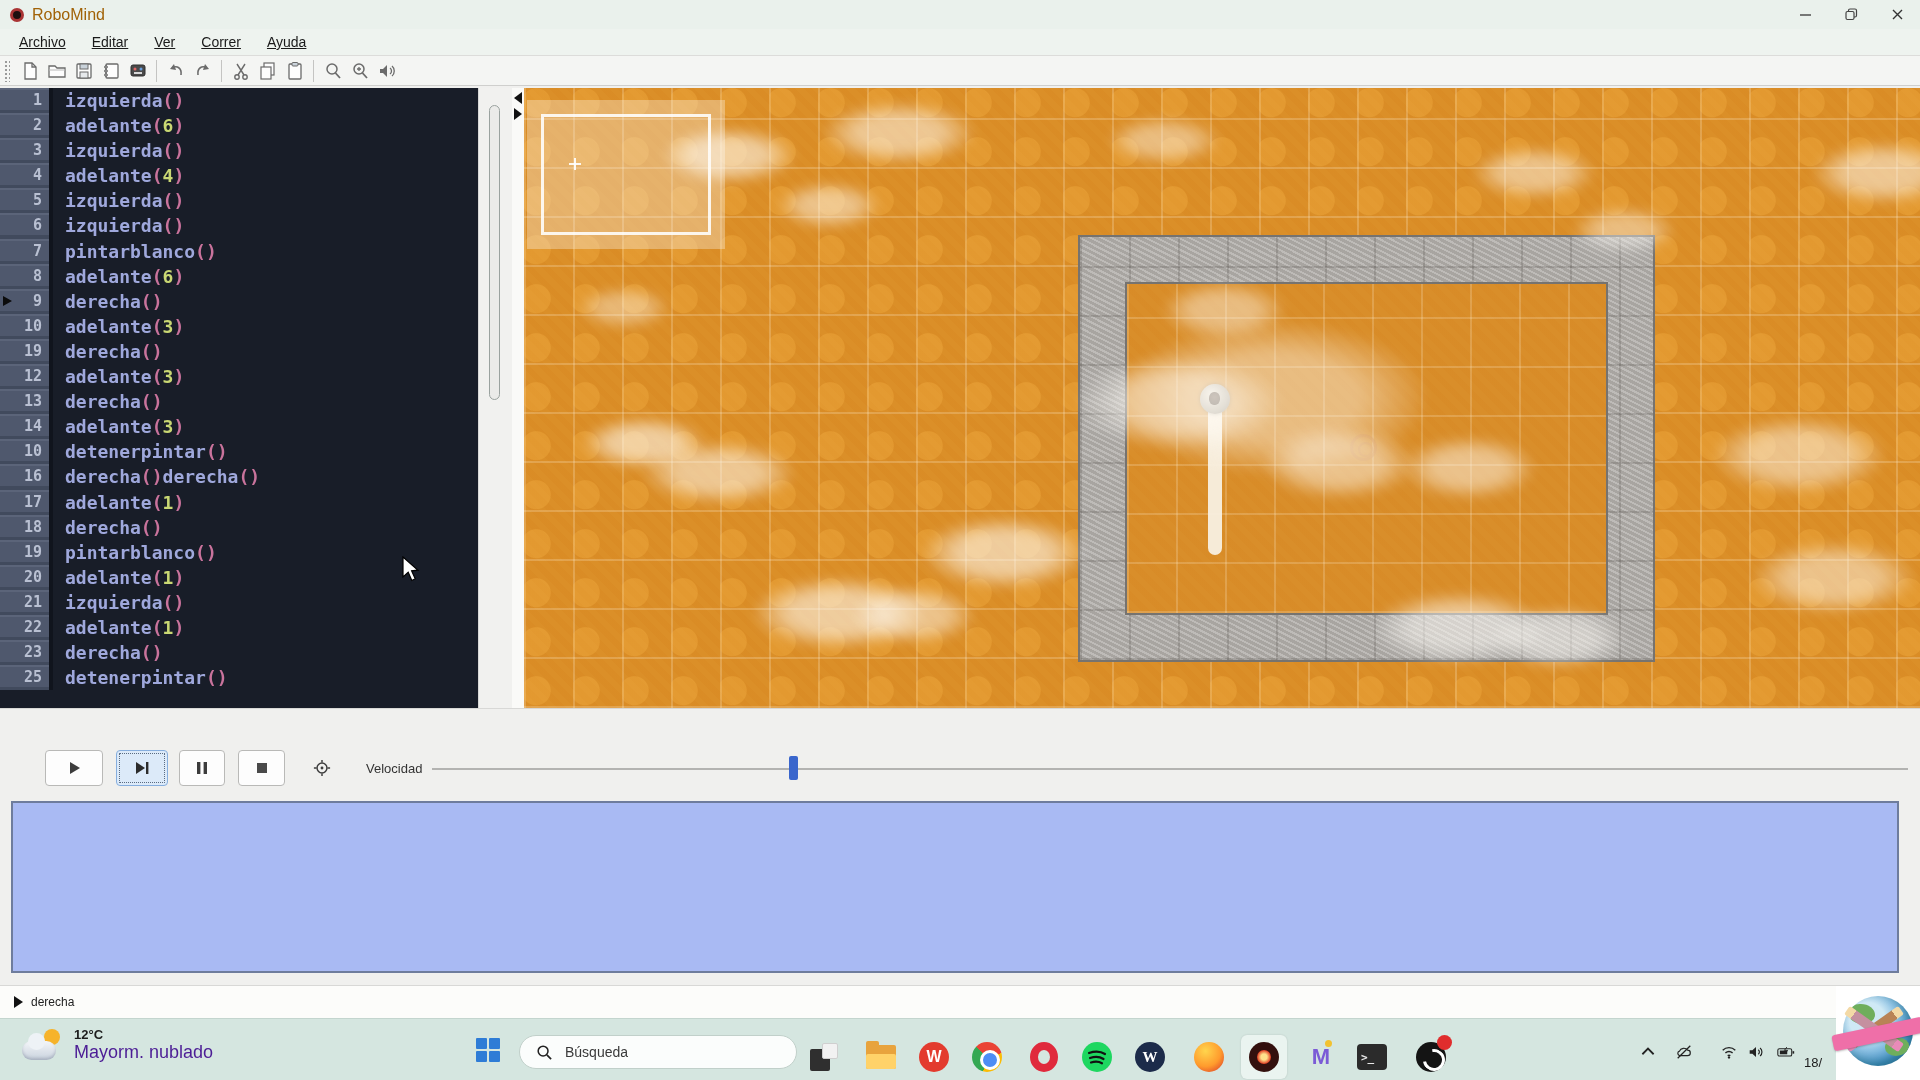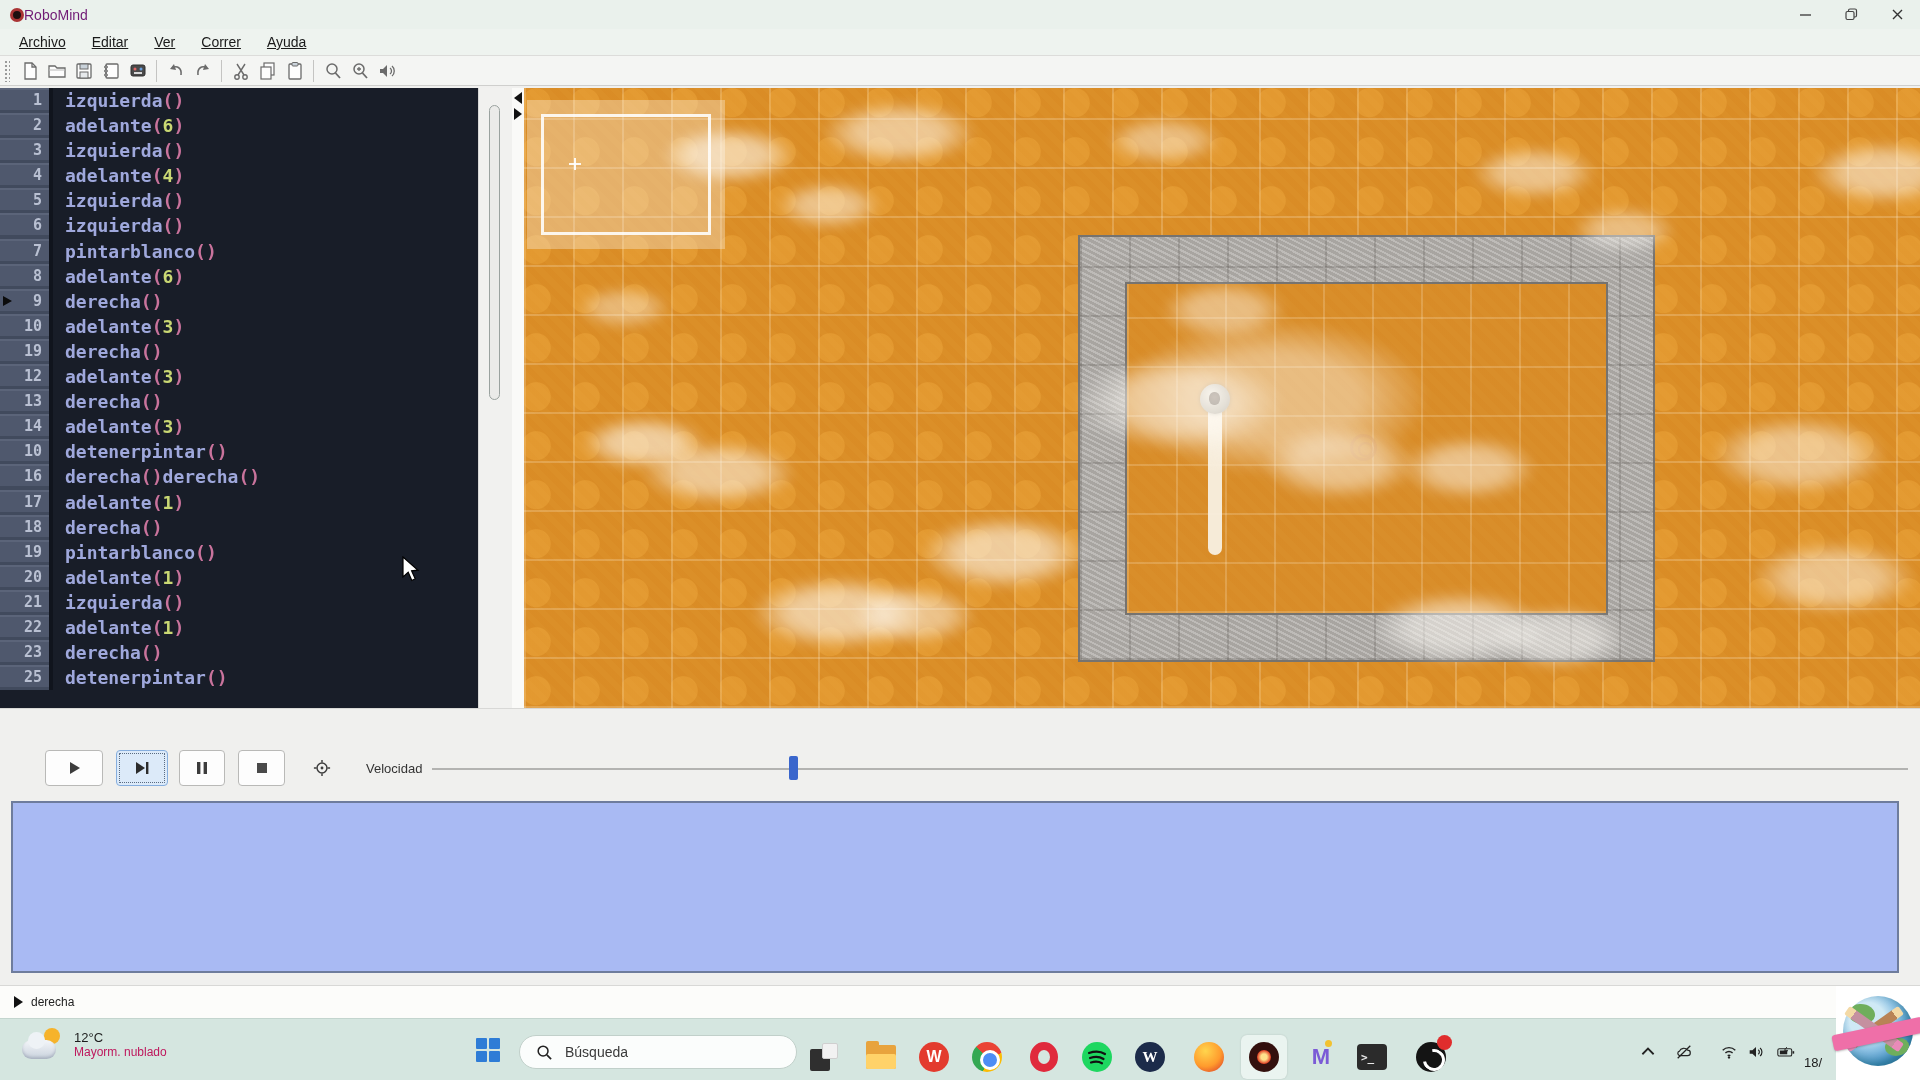"RoboMind" .title-text { color: #701a75 -> #a16207; font-size: 14px -> 16px; margin-left: 0 -> 8px }
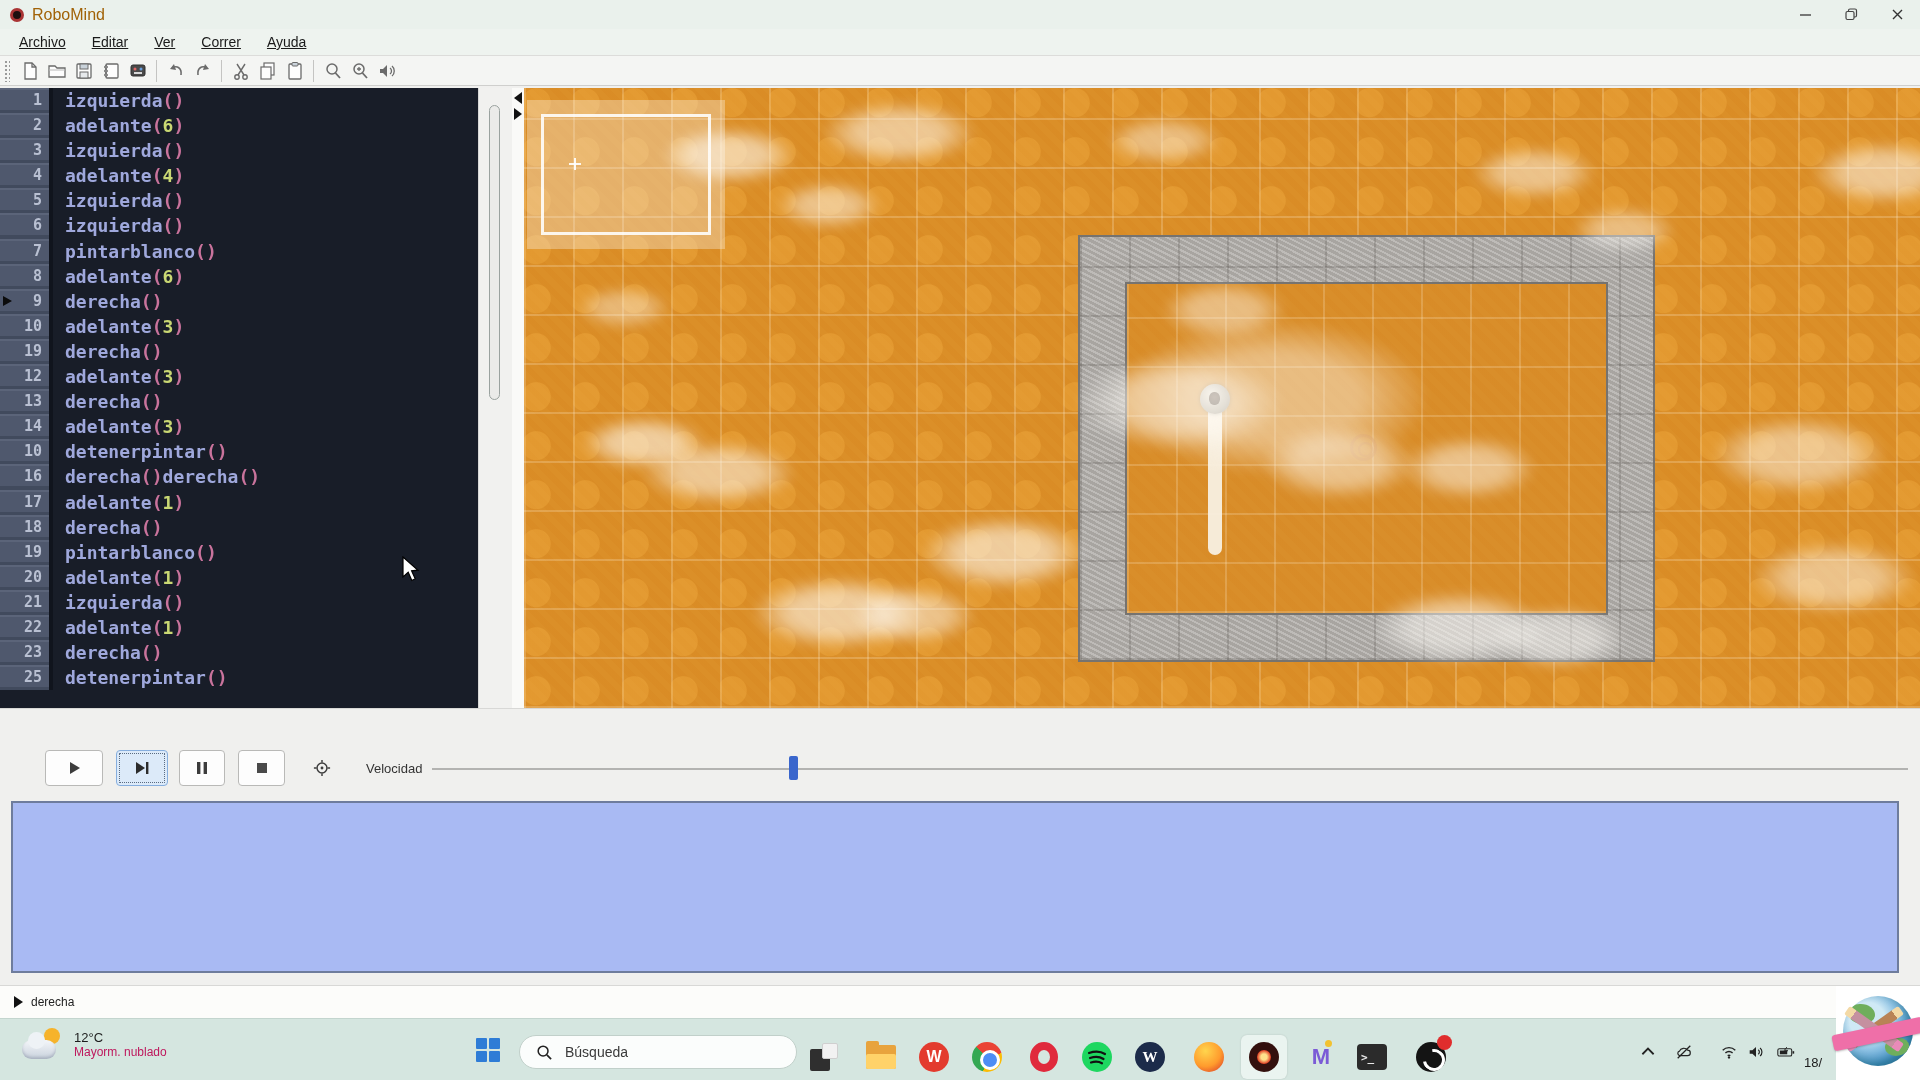"12°C" .weather-temp { font-weight: normal -> bold }
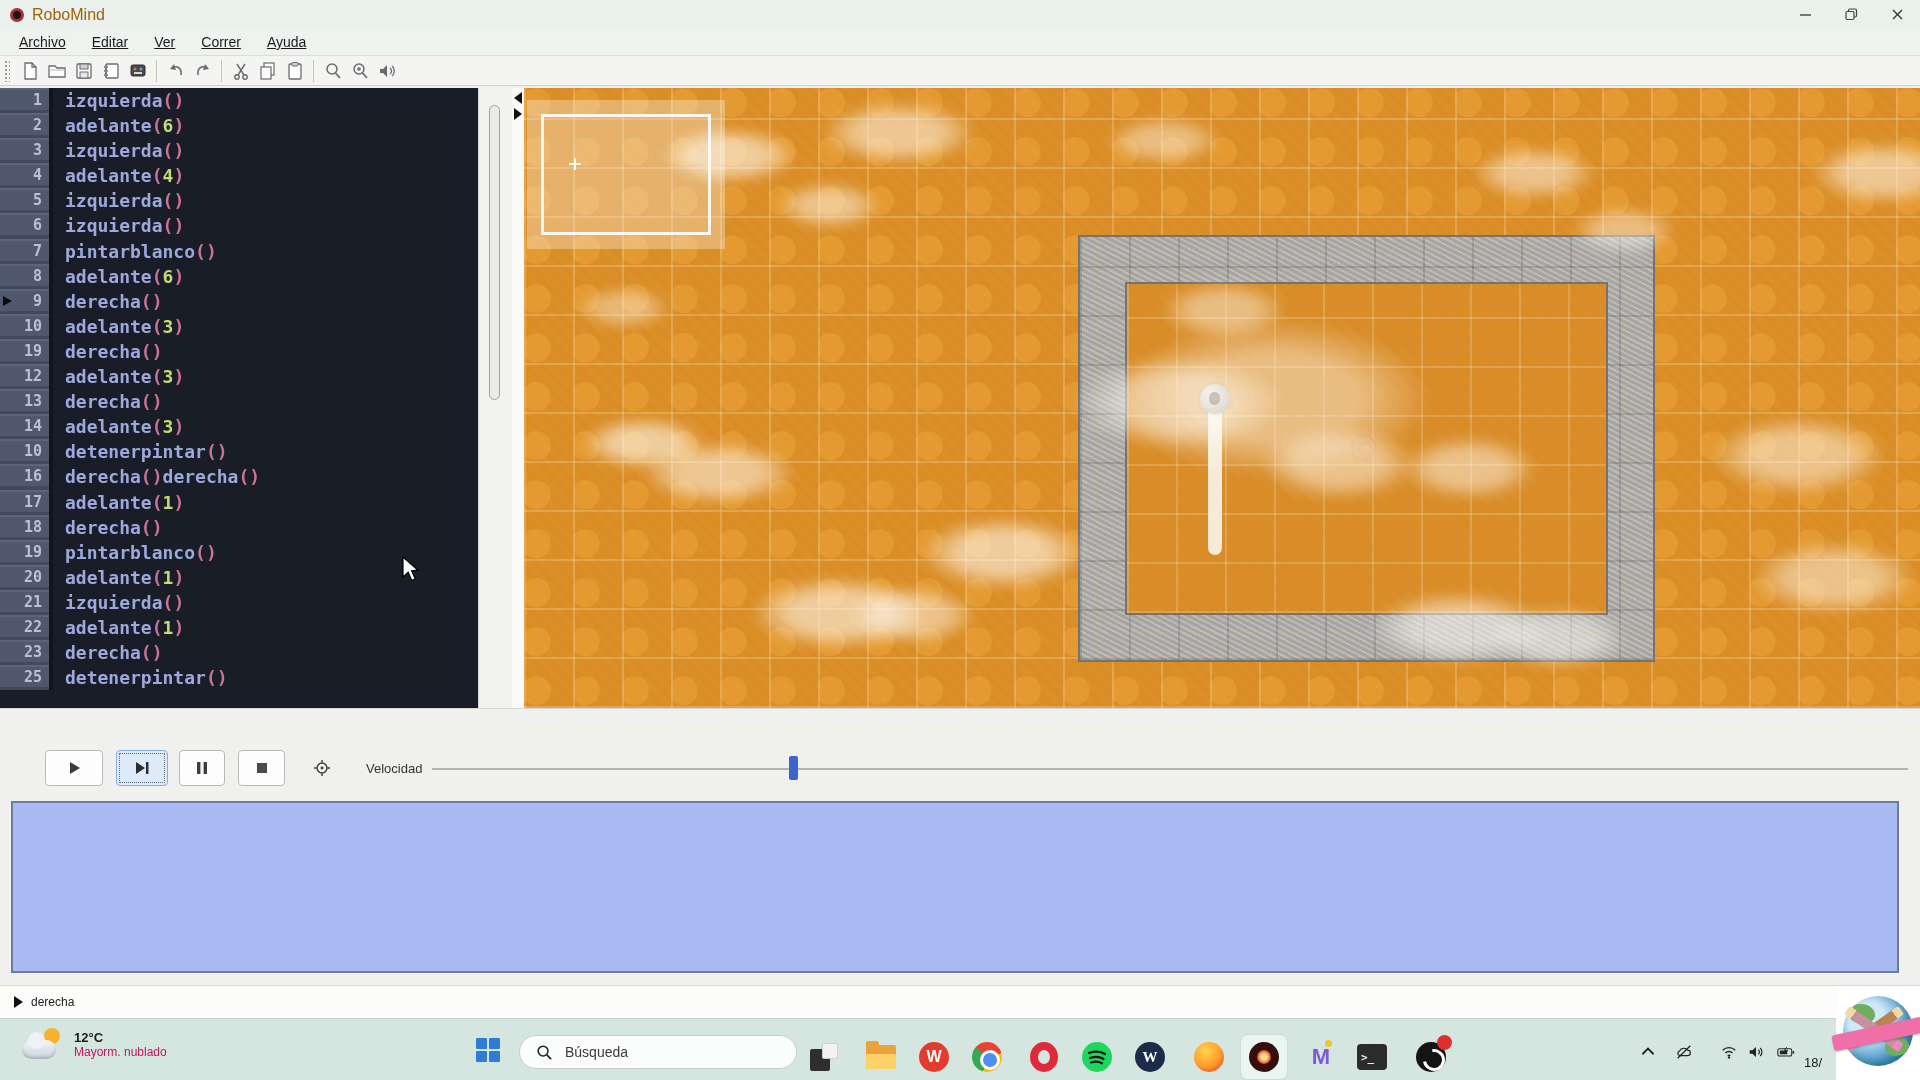"Mayorm. nublado" .weather-cond { color: #be185d -> #4c1d95; font-size: 12px -> 18px }
